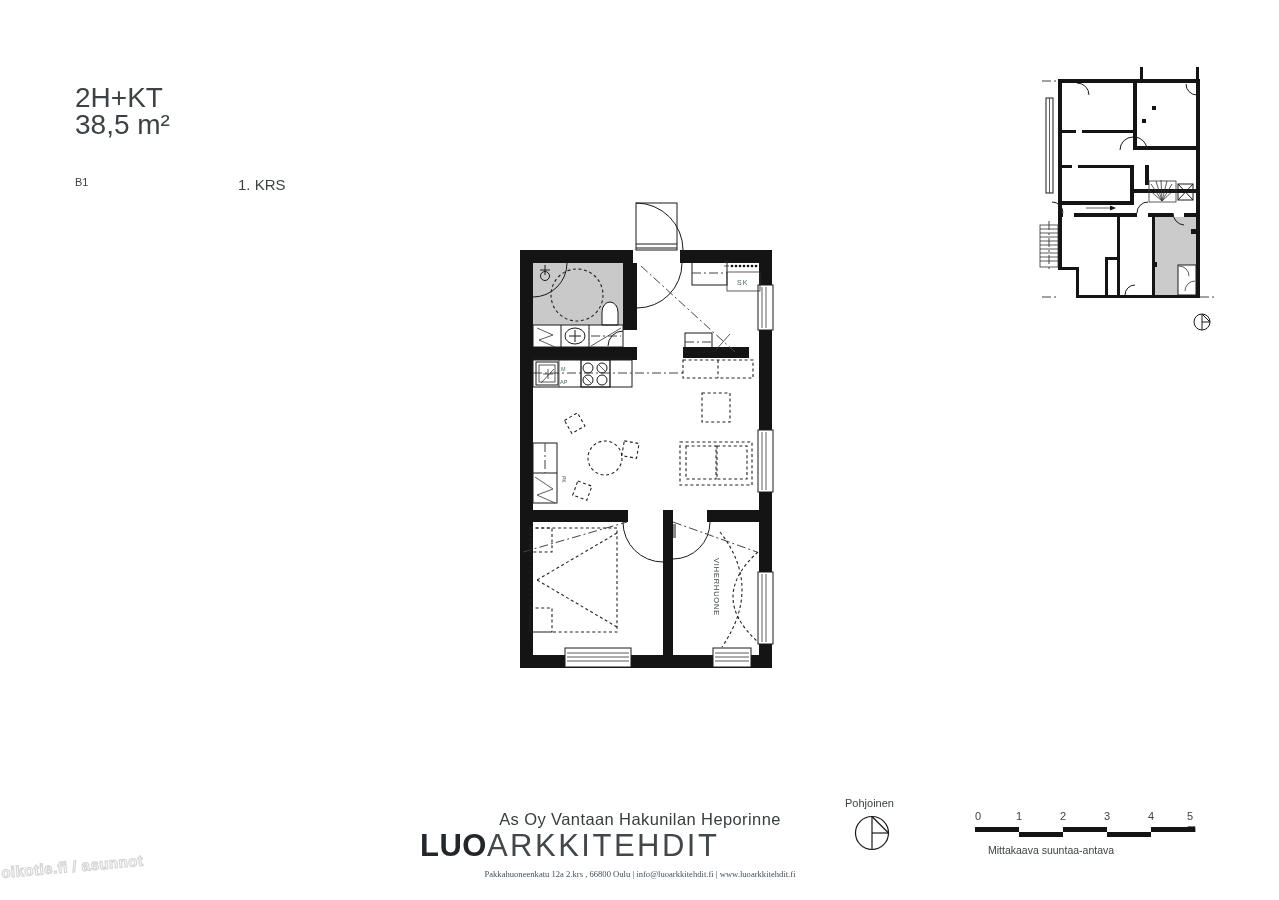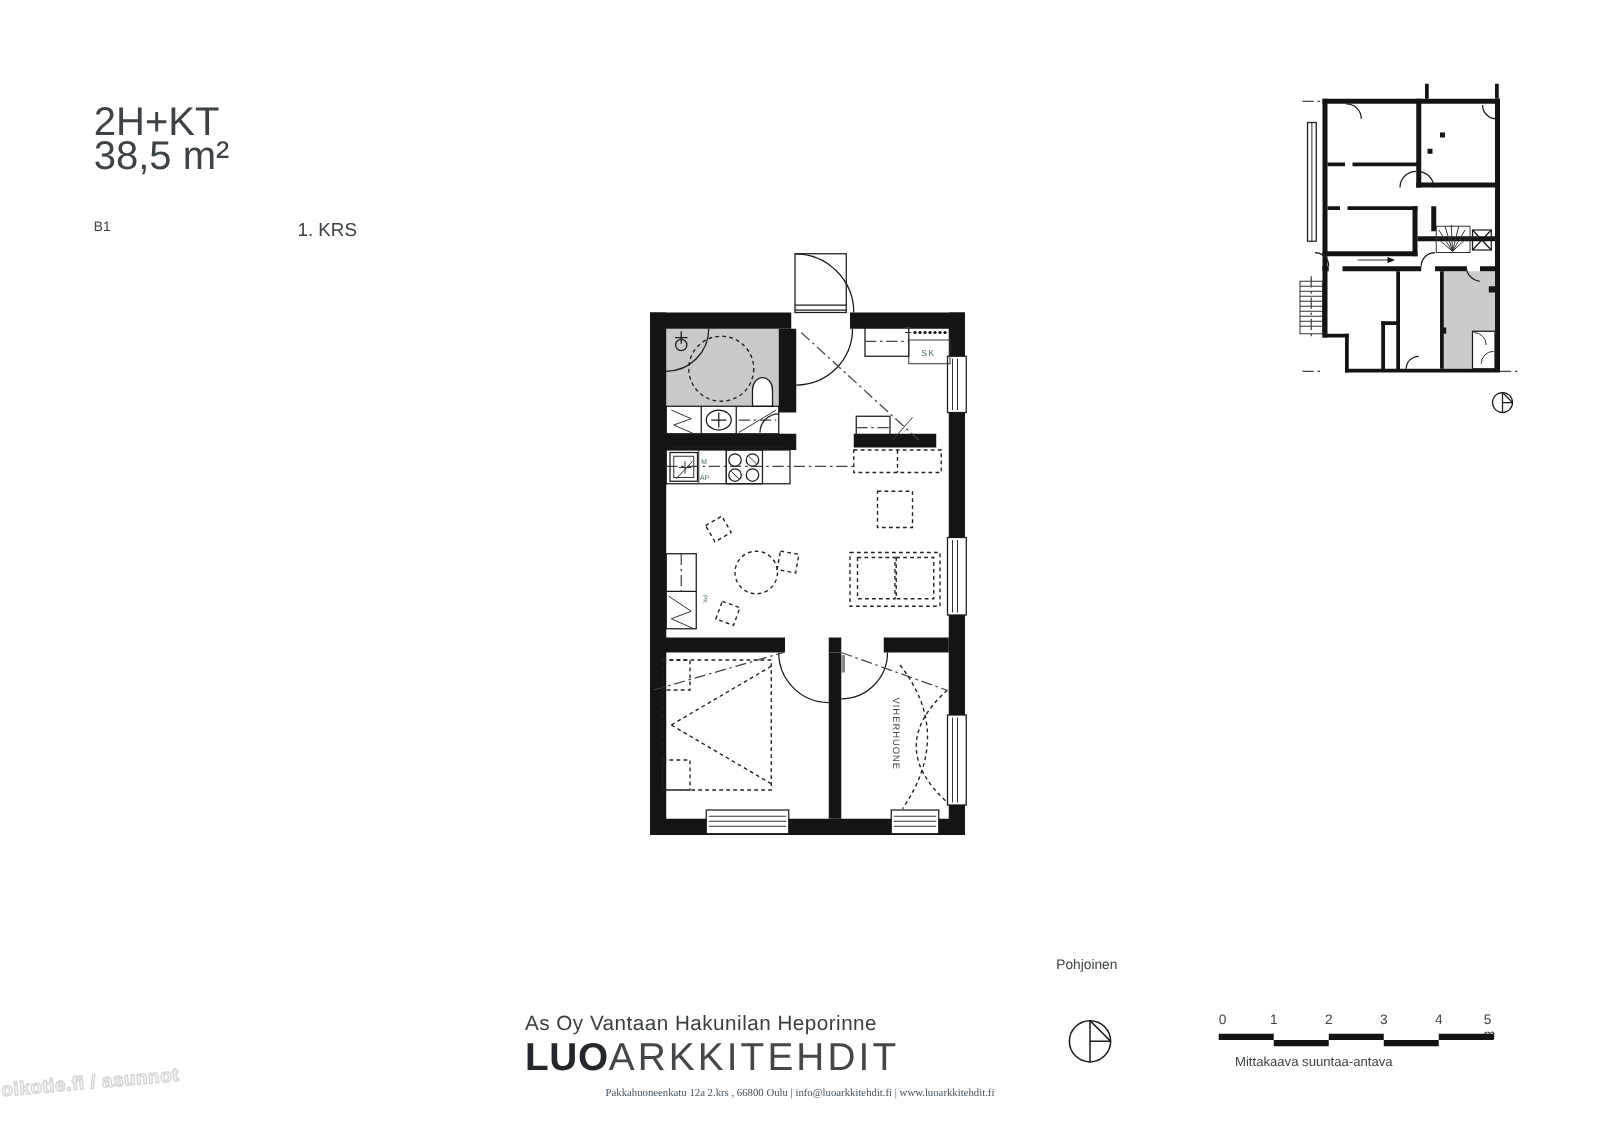"2H+KT" .title-block { font-size: 32px -> 28px }
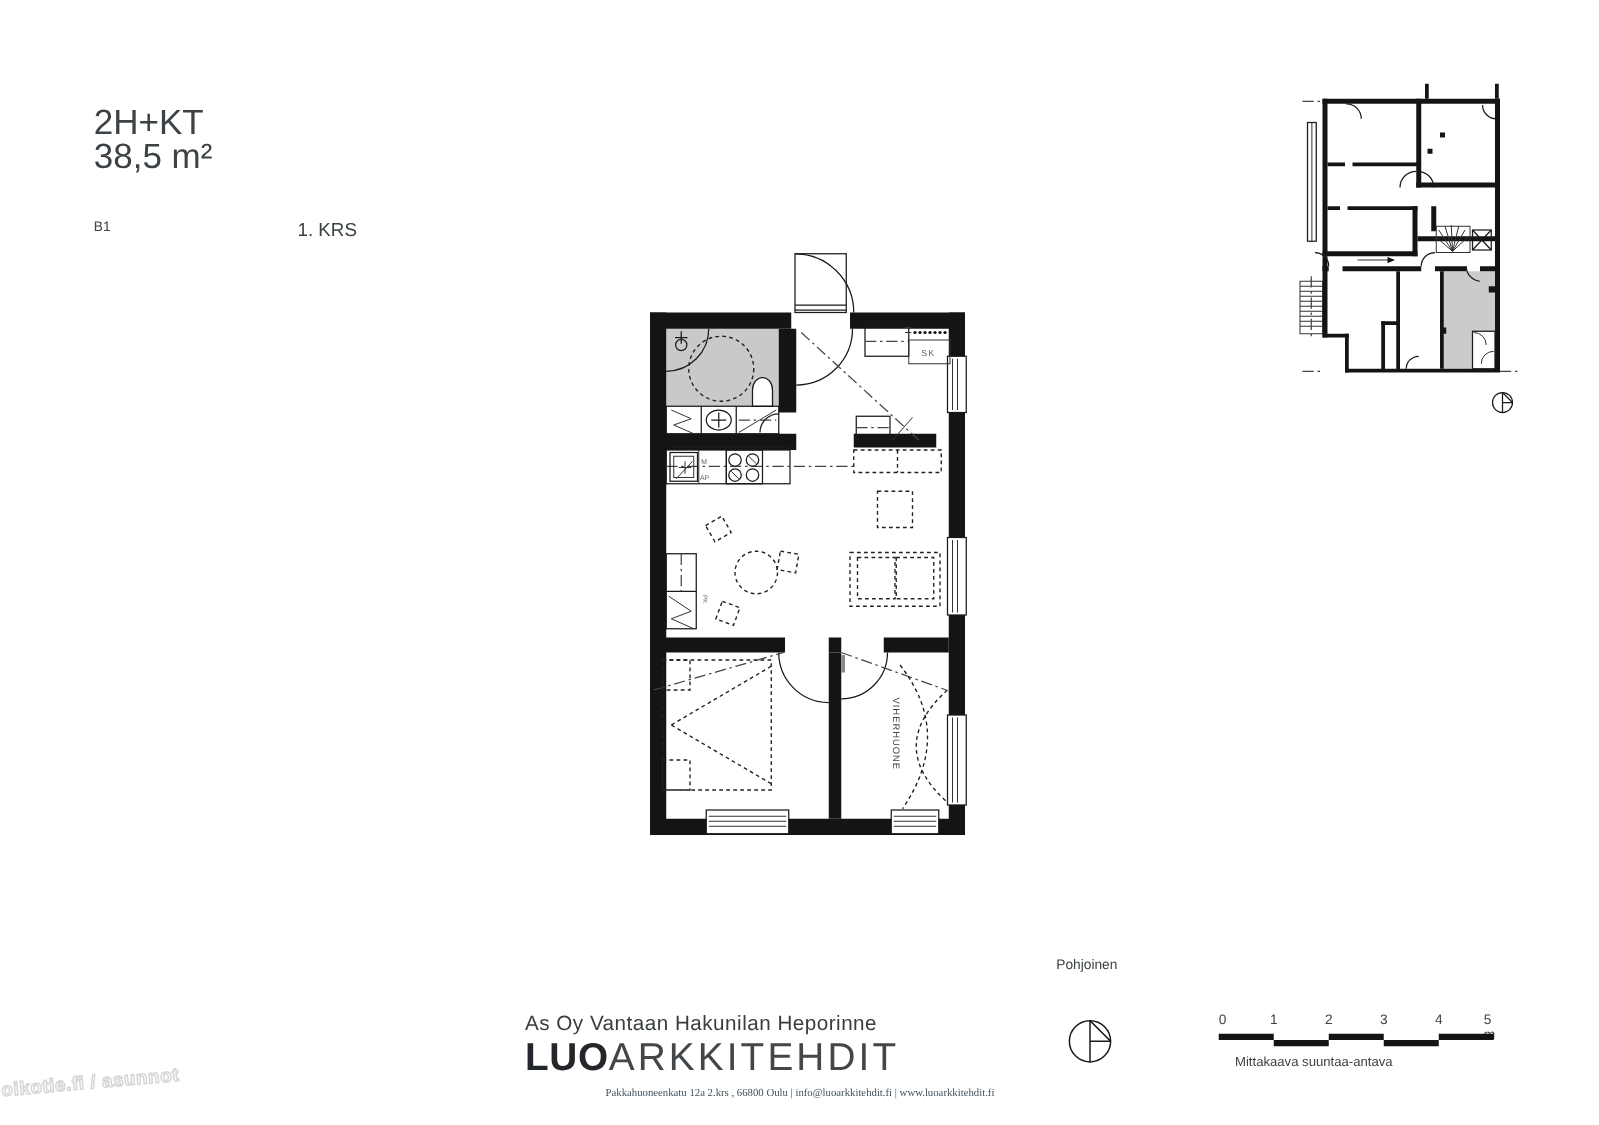"Pohjoinen" .compass-label { top: 766px -> 797px }
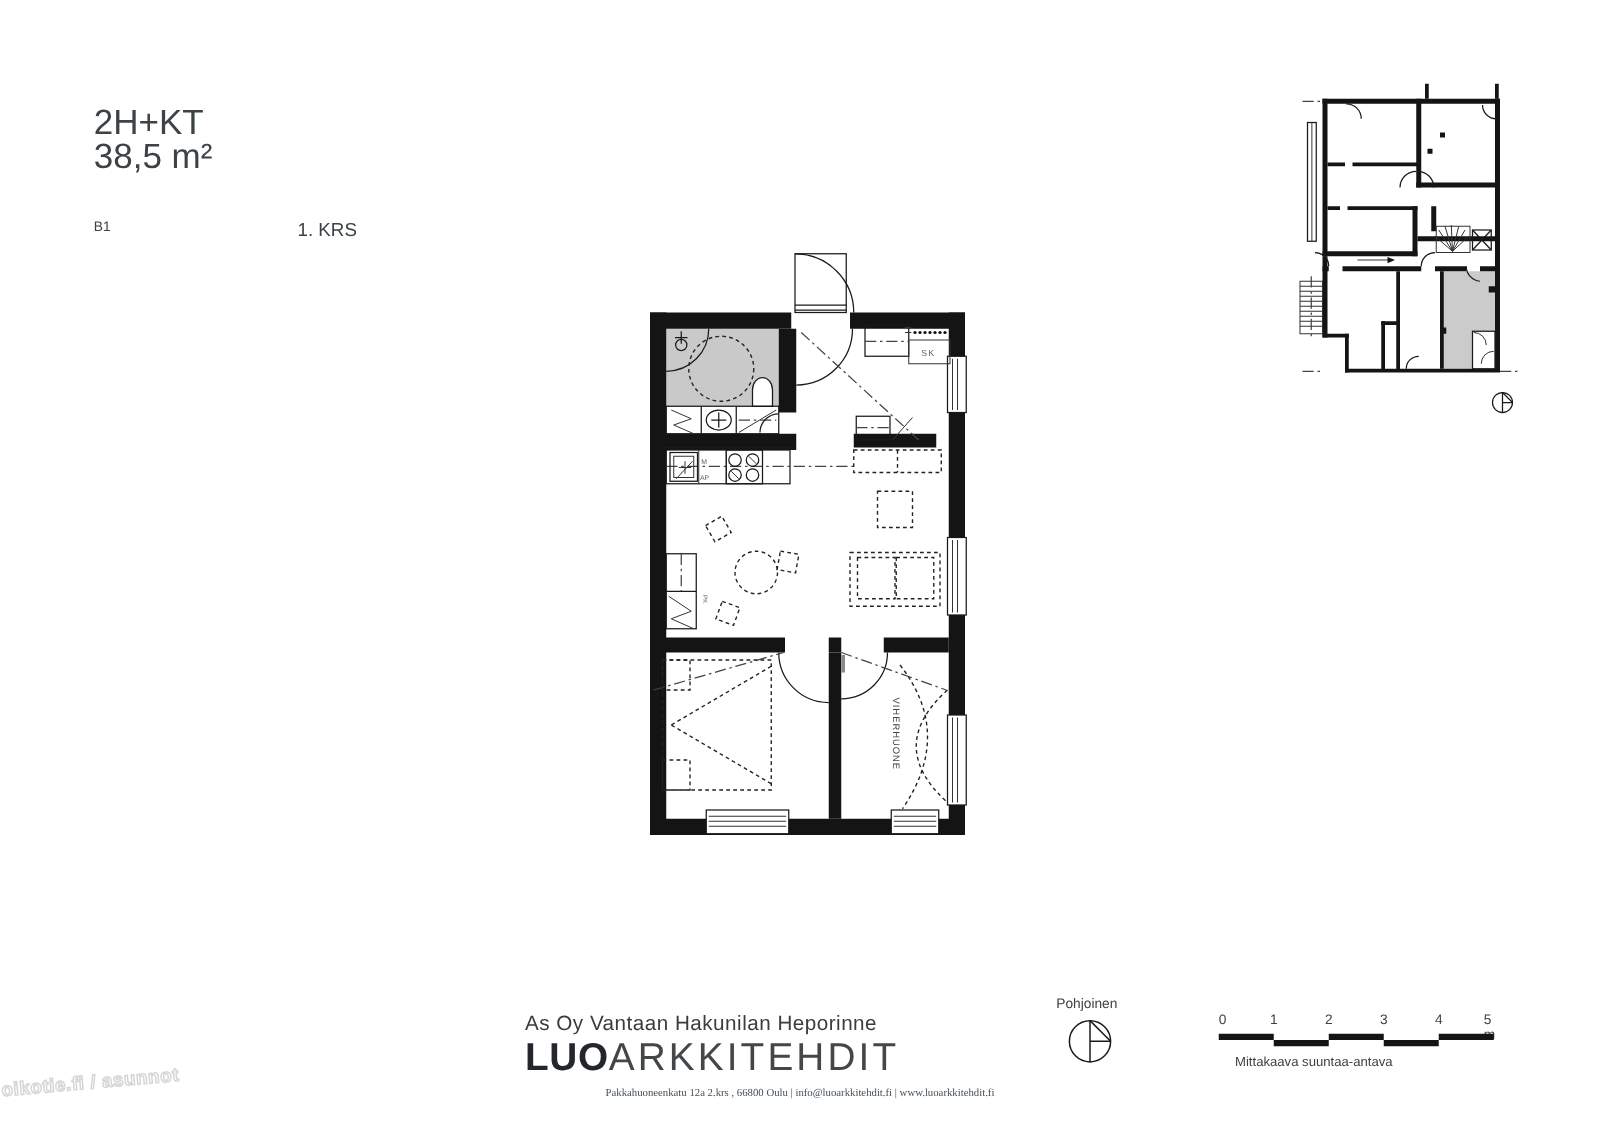"As Oy Vantaan Hakunilan Heporinne" .project-name { text-align: left -> center }
